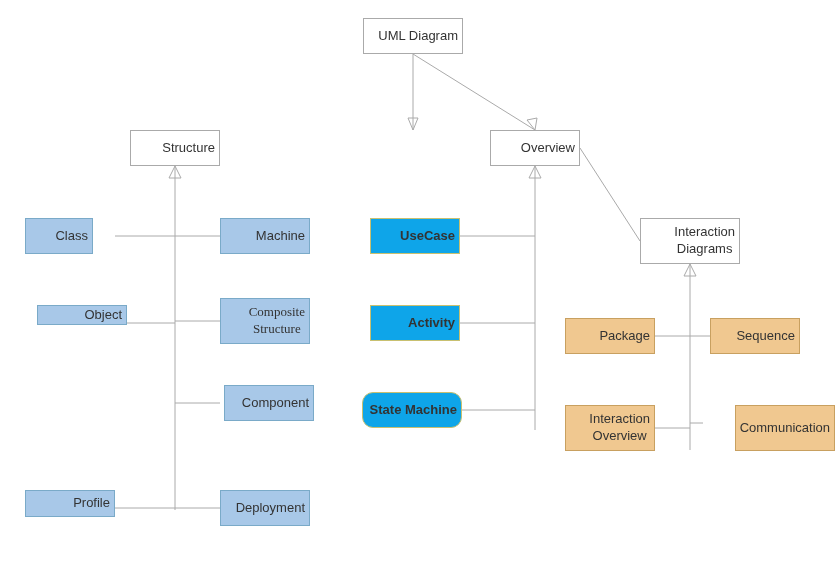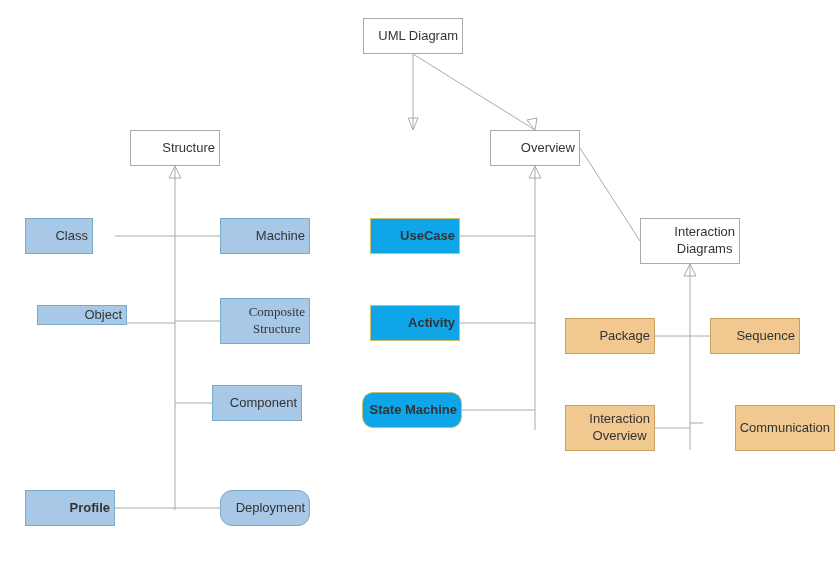"Component" div.box { left: 212px -> 224px }
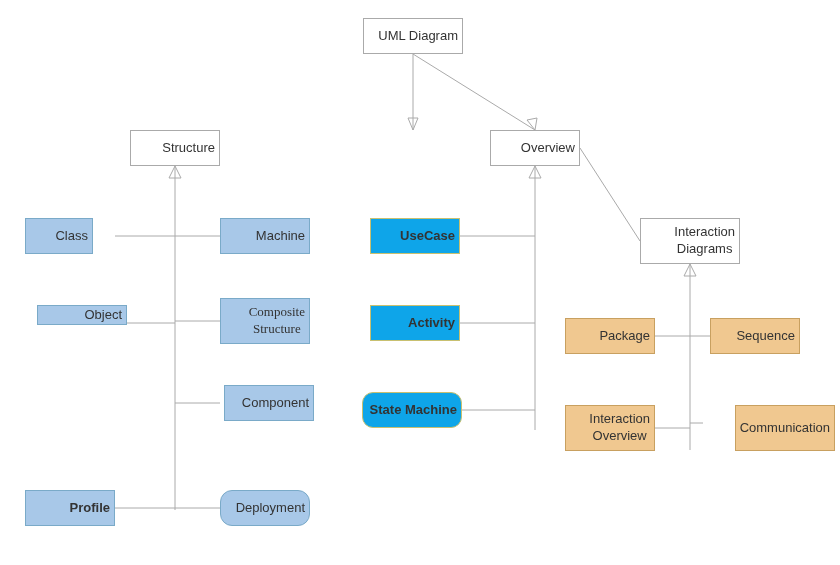"Profile" div.box { font-weight: bold -> none; height: 36px -> 27px }
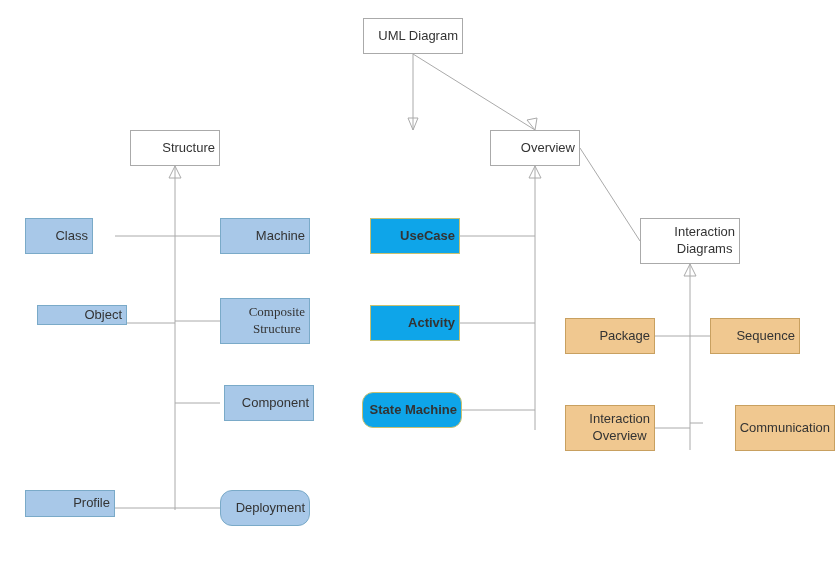"Deployment" div.box { border-radius: 12px -> none }
